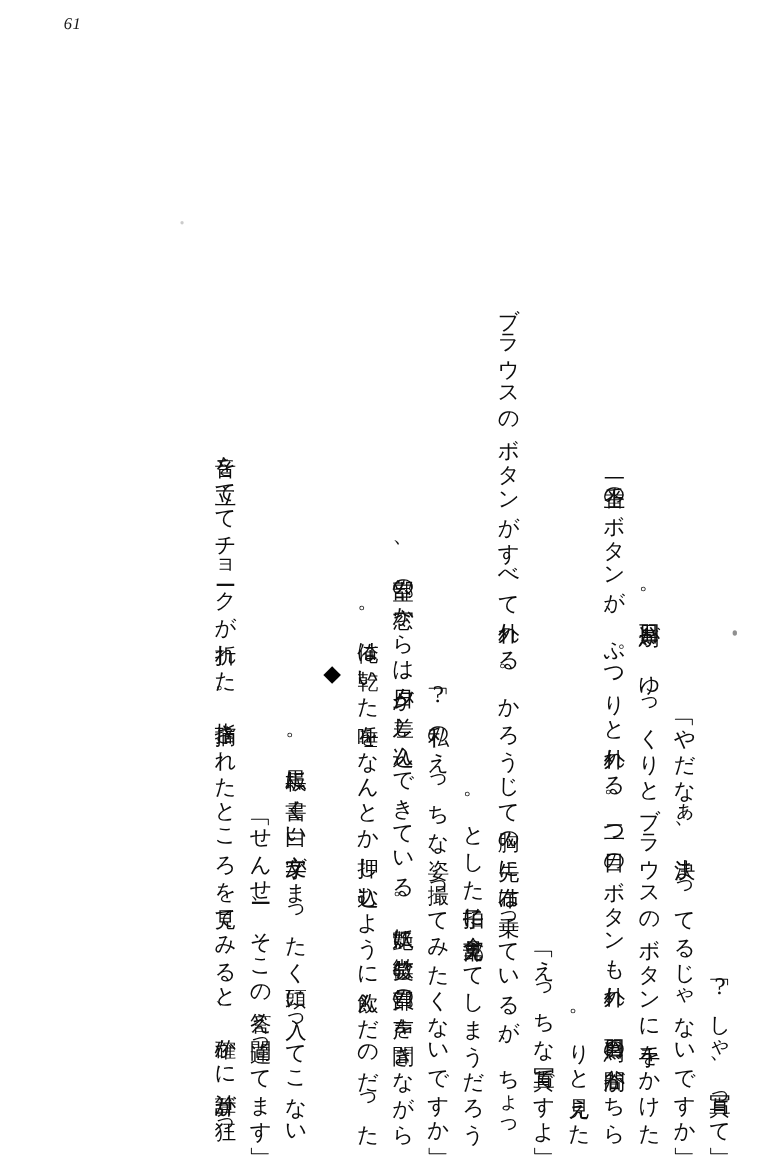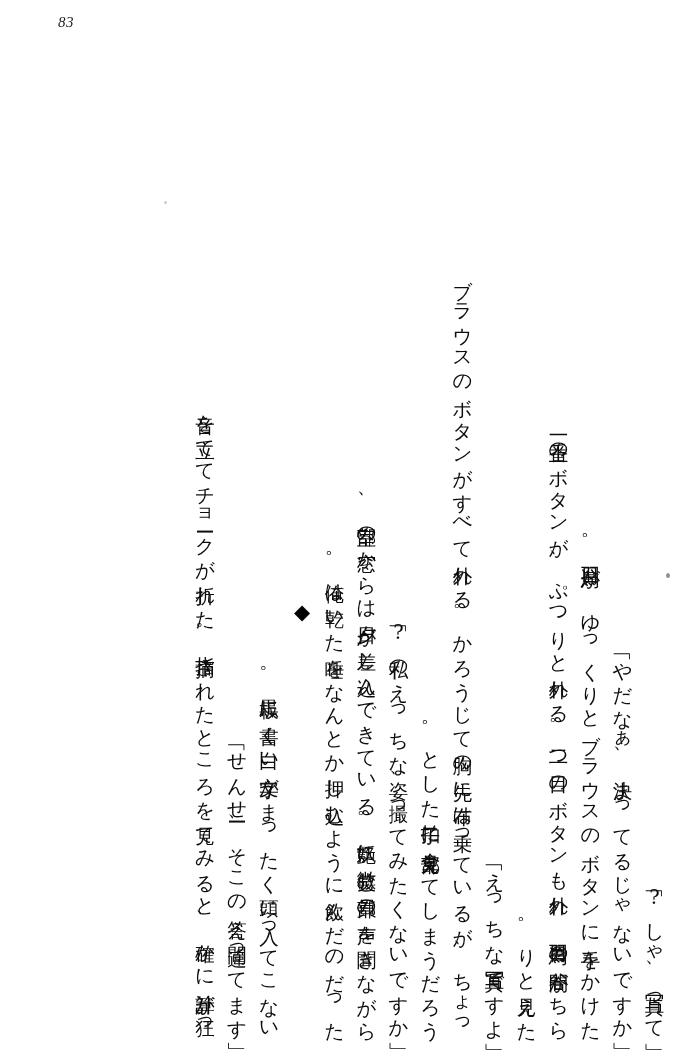"83" div.page-number { text: 83 -> 61 }
